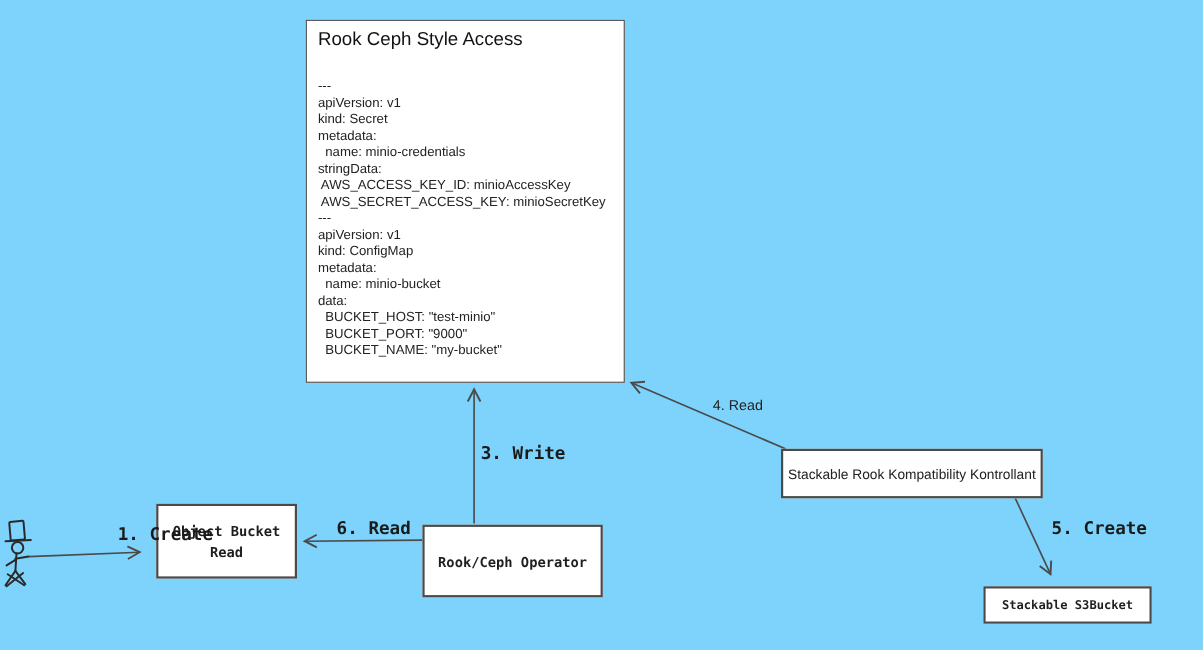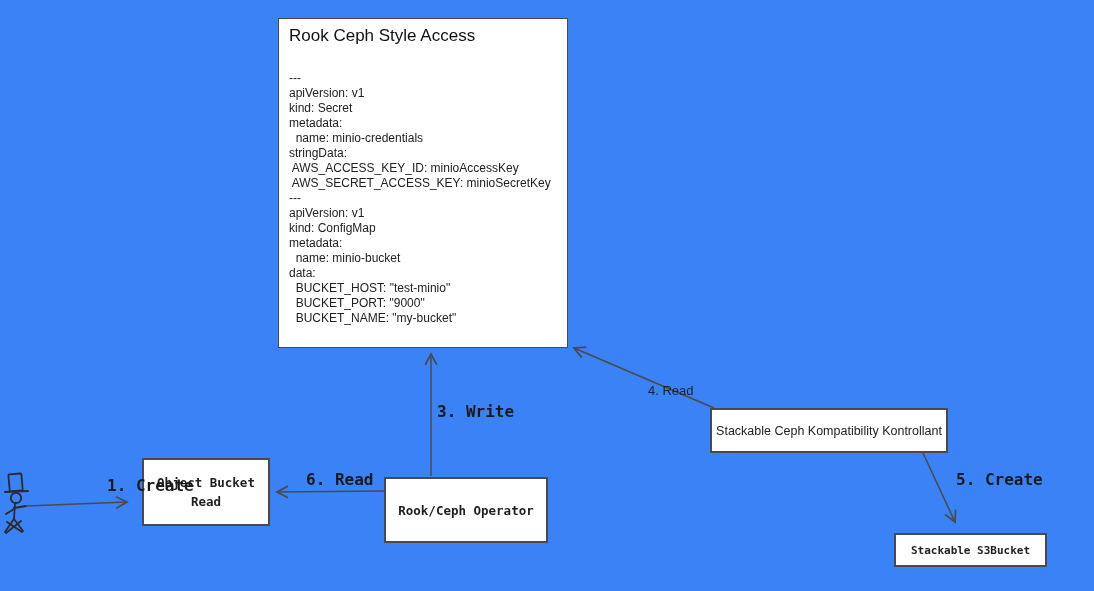"Rook Ceph Style Access" .canvas { background: #3b82f6 -> #7dd3fc }
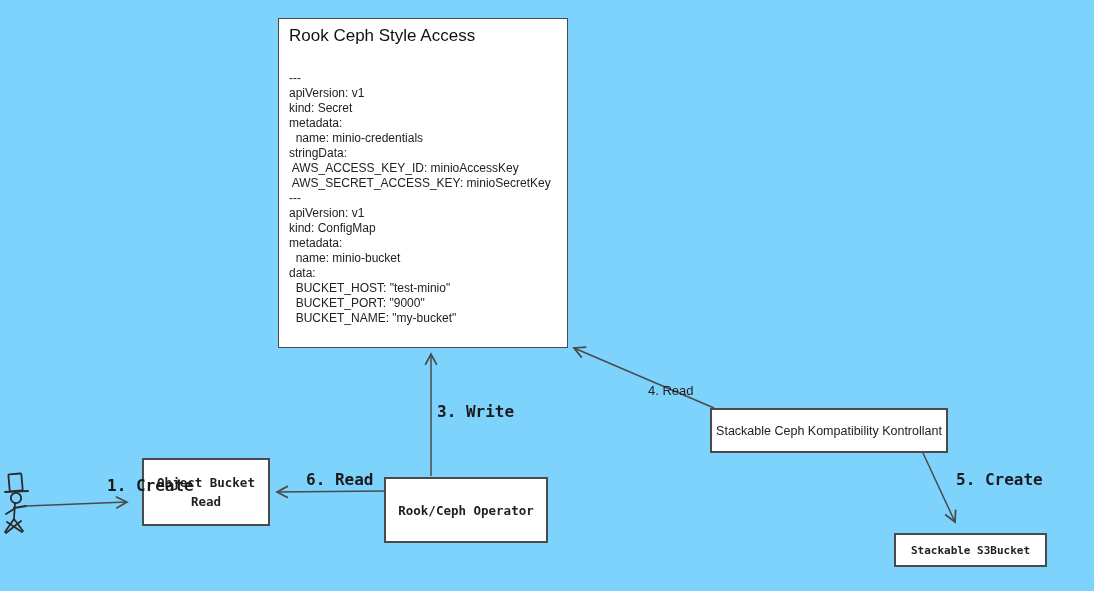"4. Read" .edge-label.sans { margin-top: 22px -> none }
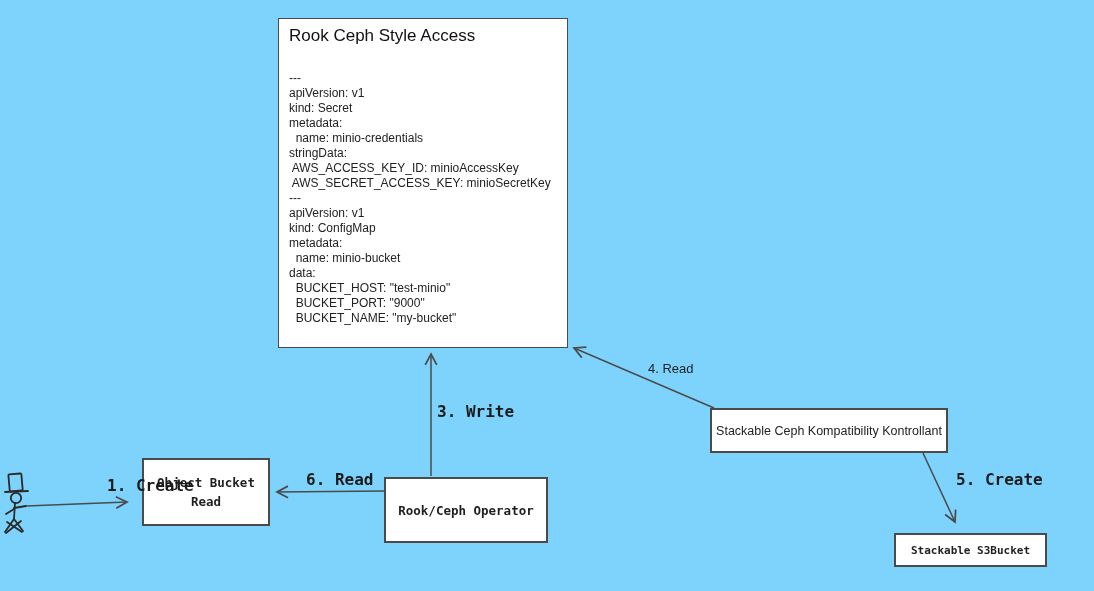"Stackable Ceph Kompatibility Kontrollant" div.node-label { text: Ceph -> Rook }
